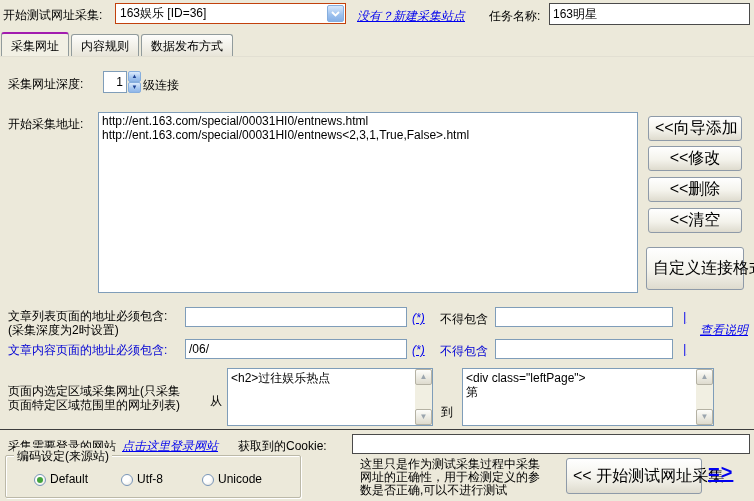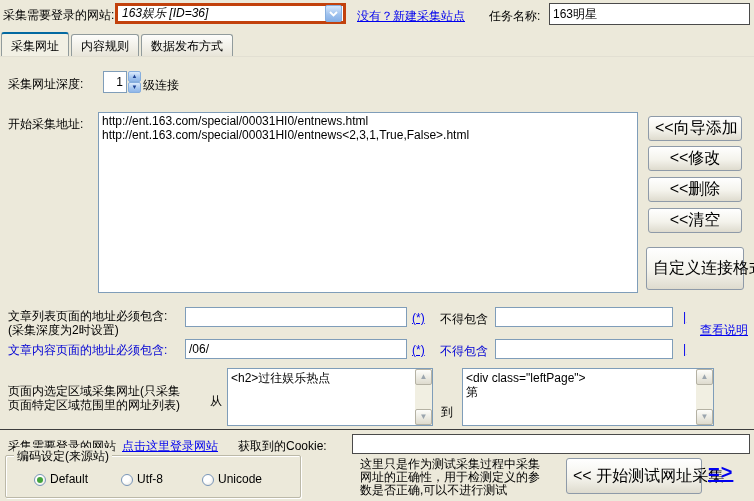"采集需要登录的网站:" span.abs { text: 采集需要登录的网站 -> 开始测试网址采集 }
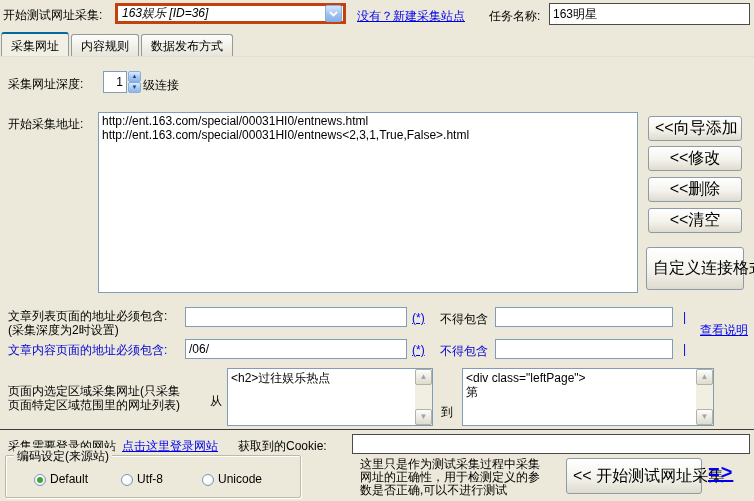"163娱乐 [ID=36]" .select { border: 3px solid #c2410c -> 1px solid #c2410c; font-style: italic -> none }
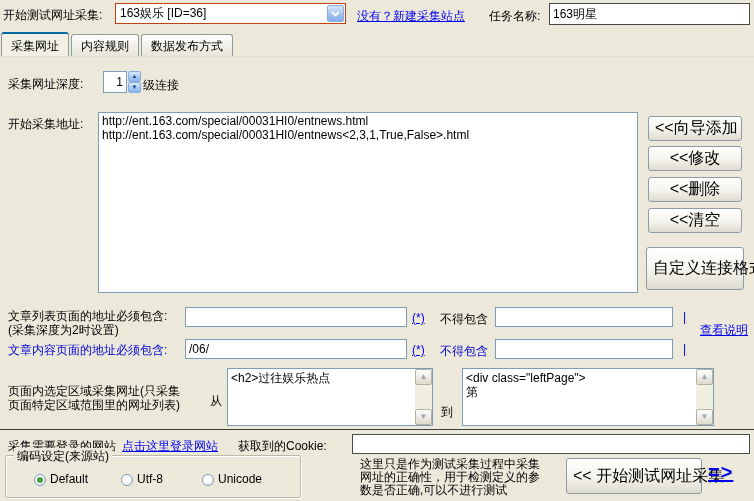"没有？新建采集站点" .link { font-style: none -> italic }
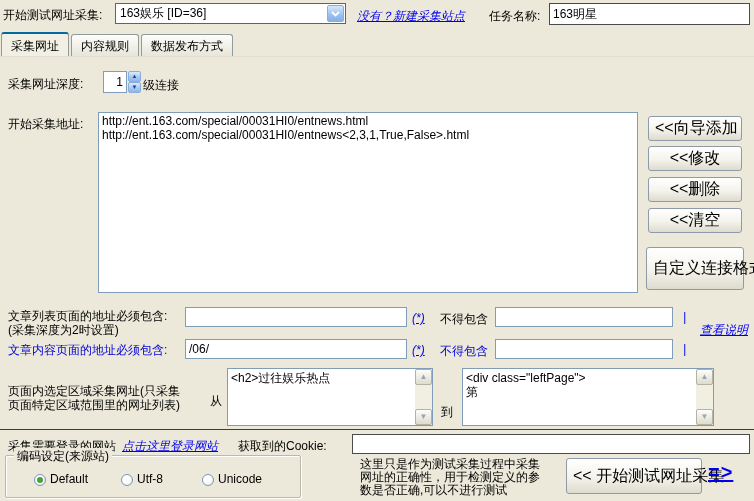"采集网址" .tab.active { border-top: 2px solid #0369a1 -> 2px solid #a21caf }
